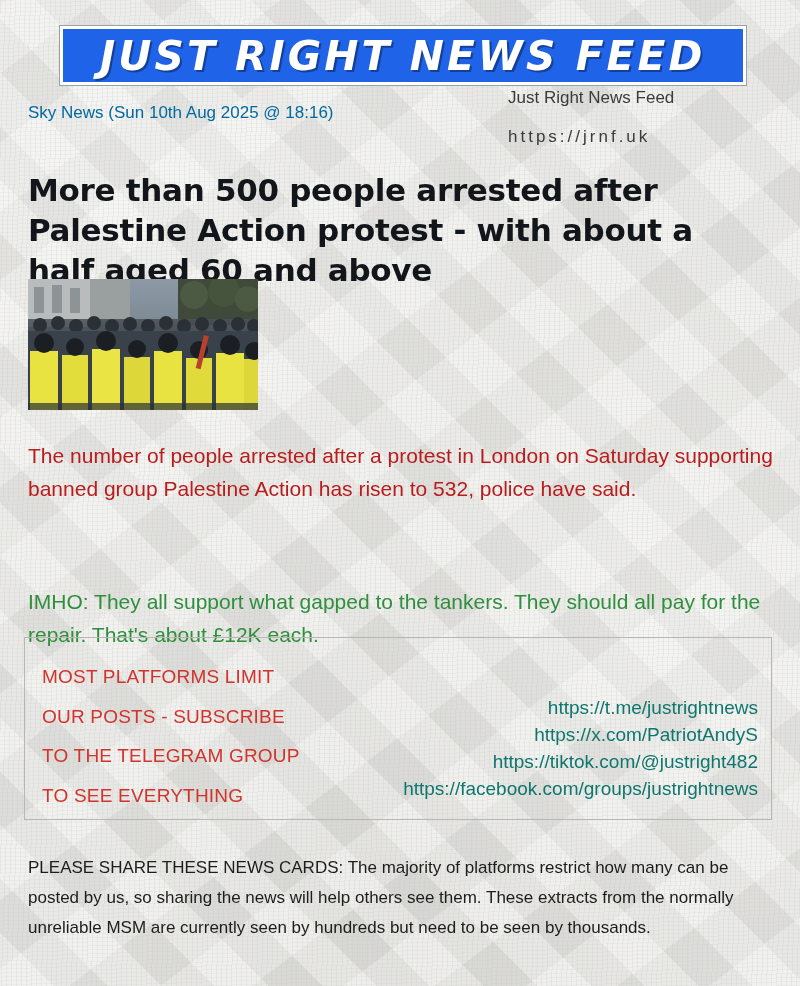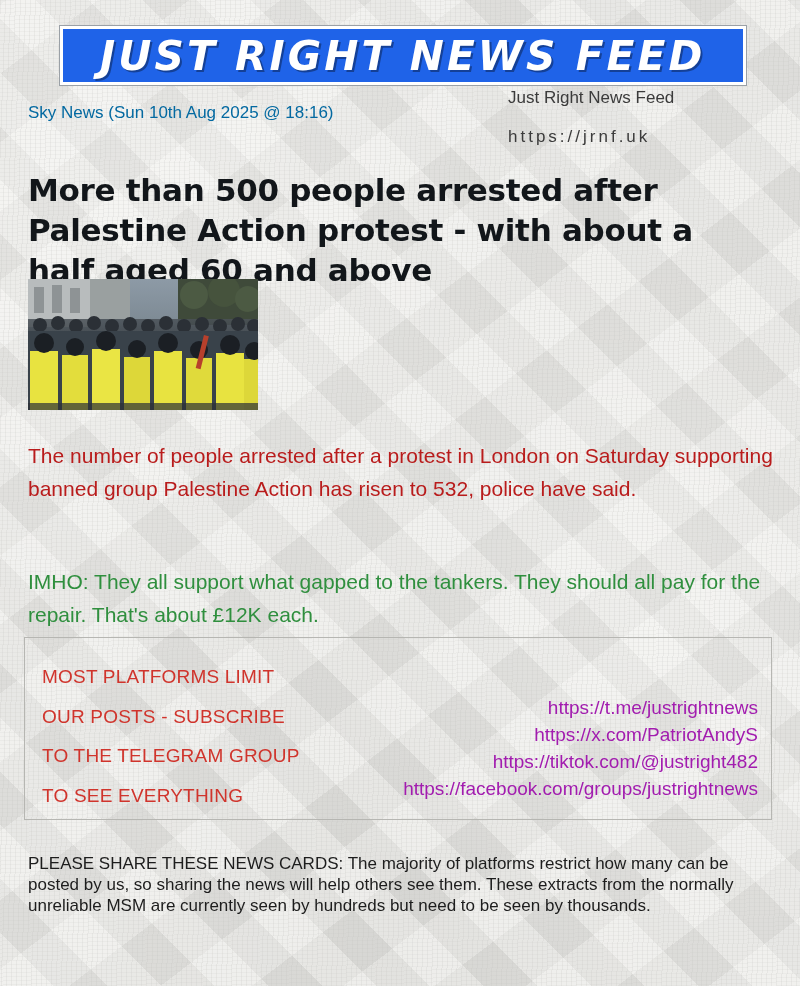"IMHO: They all support what" .imho { top: 537px -> 557px }
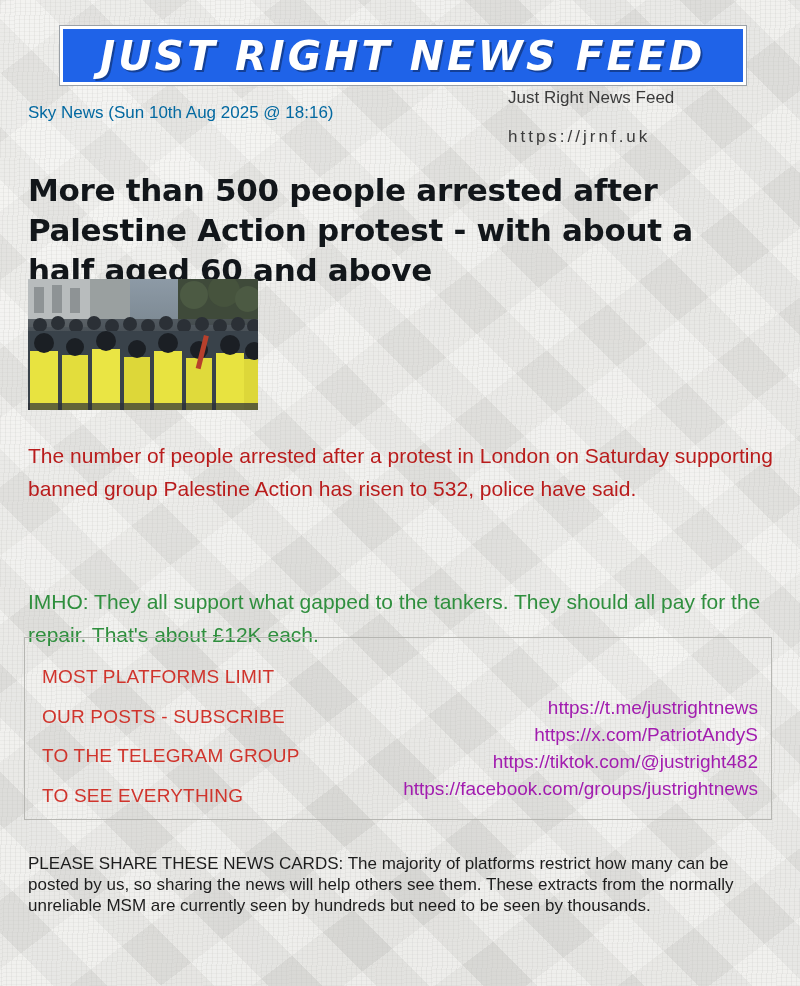"https://t.me/justrightnews" .sub-right a { color: #a21caf -> #0f766e }
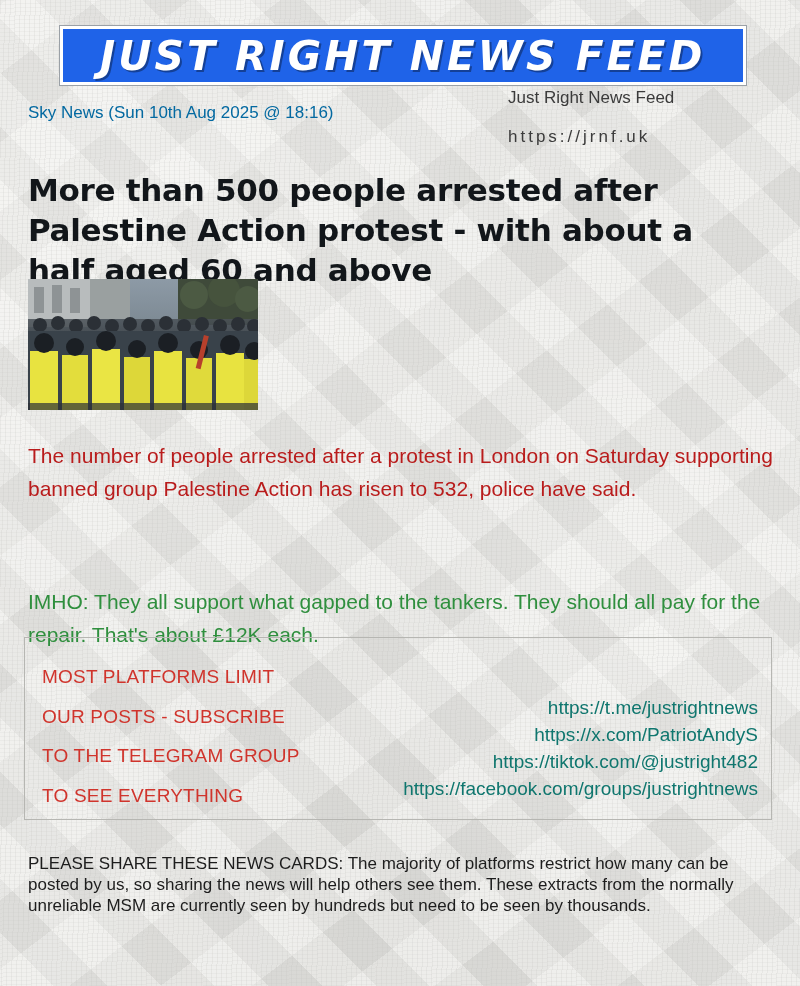"PLEASE SHARE THESE NEWS CARDS:" .footer { line-height: 21px -> 30px }
